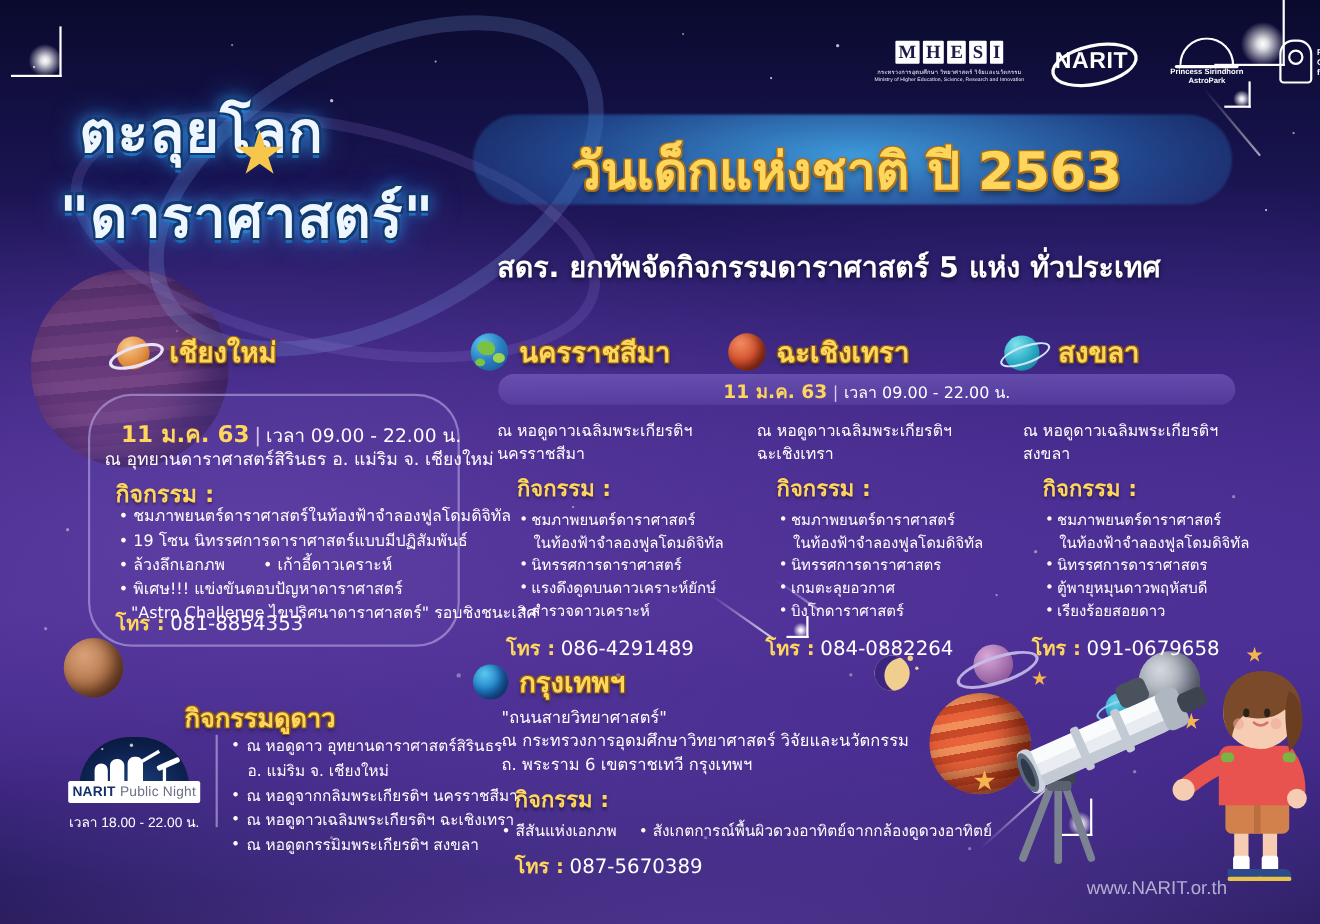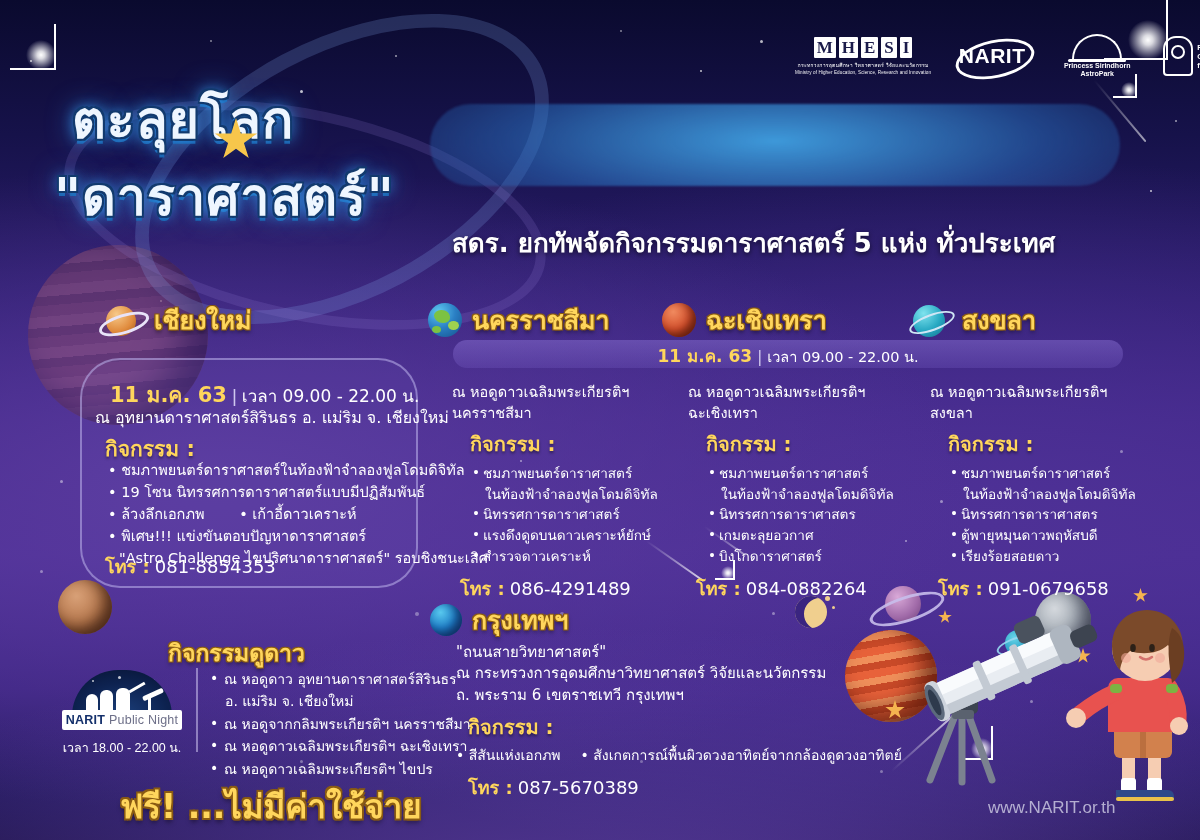"วันเด็กแห่งชาติ ปี 2563" div.headline { html: none -> <div>วันเด็กแห่งชาติ ปี 2563</div> }
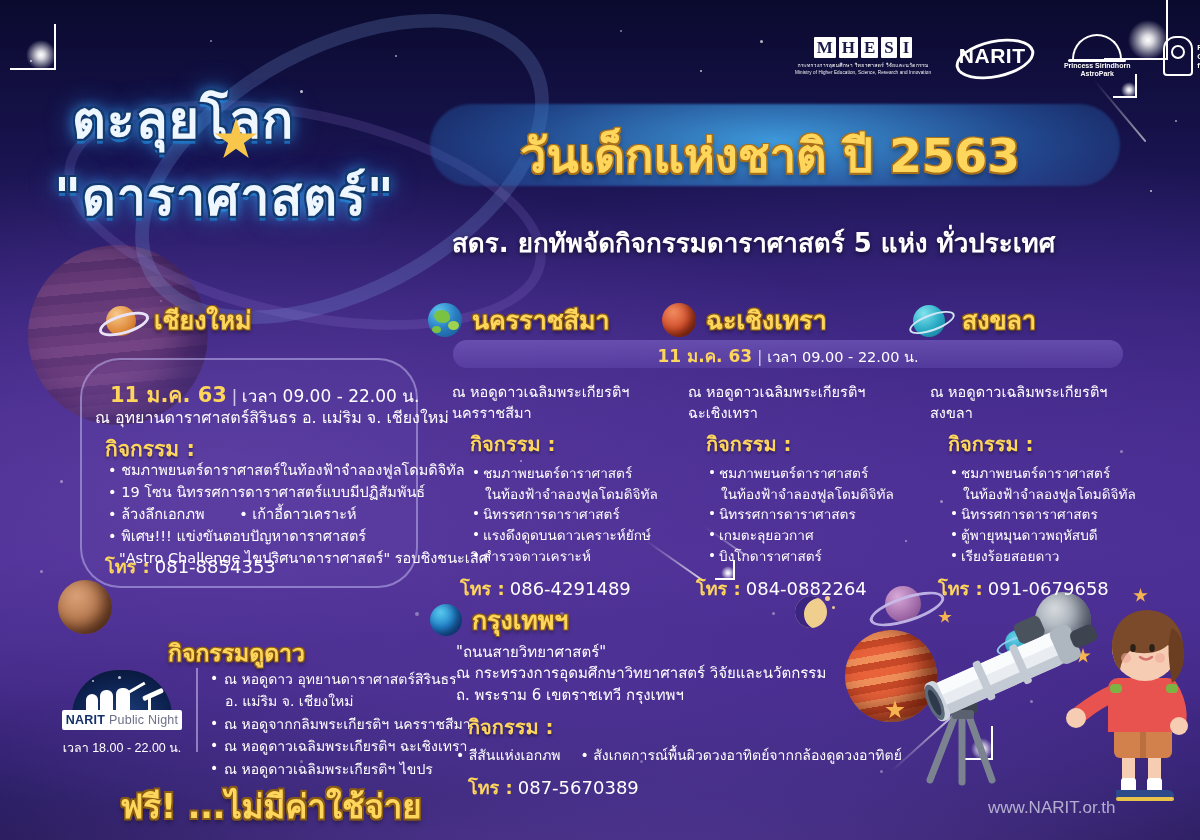"ณ หอดูดาวเฉลิมพระเกียรติฯ ไขปร" span { text: หอดูดาวเฉลิมพระเกียรติฯ ไขปร -> หอดูตกรรมิมพระเกียรติฯ สงขลา }
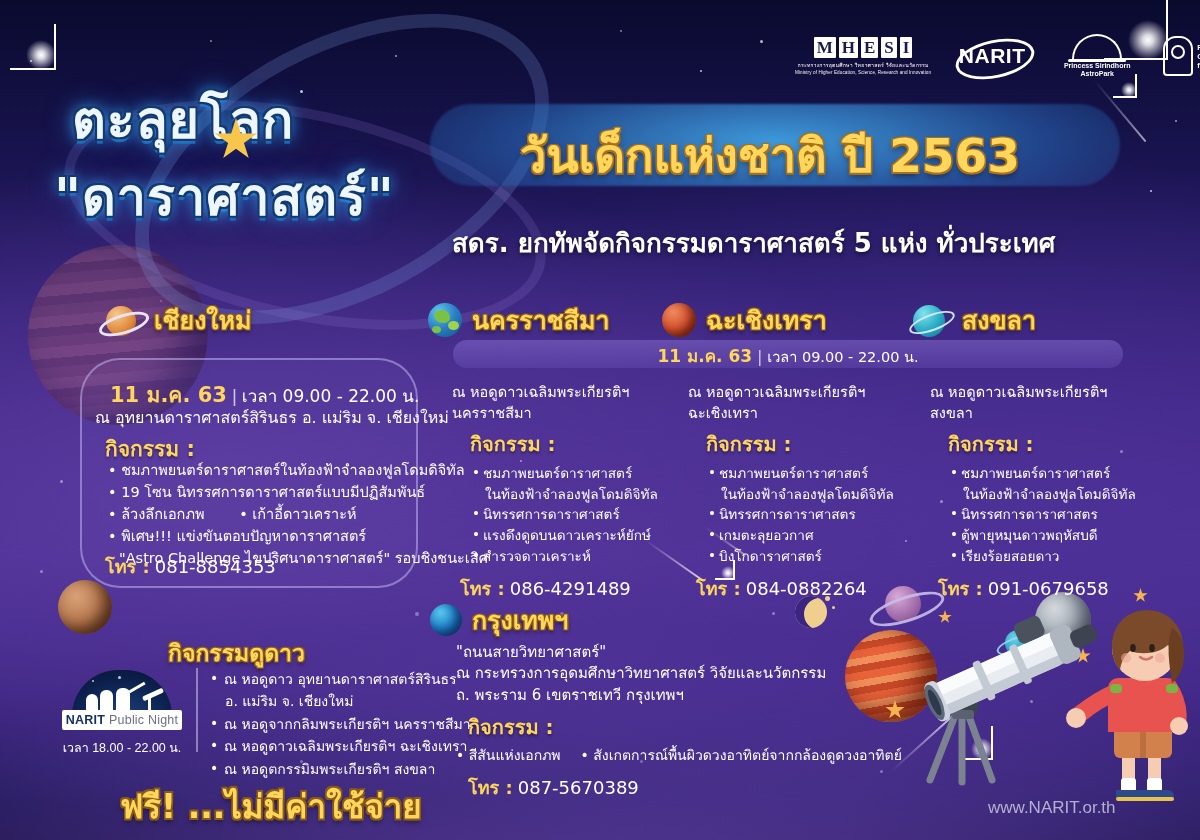"ฟรี! ...ไม่มีค่าใช้จ่าย" div.freeline { html: <div>ฟรี! ...ไม่มีค่าใช้จ่าย</div> -> none }
